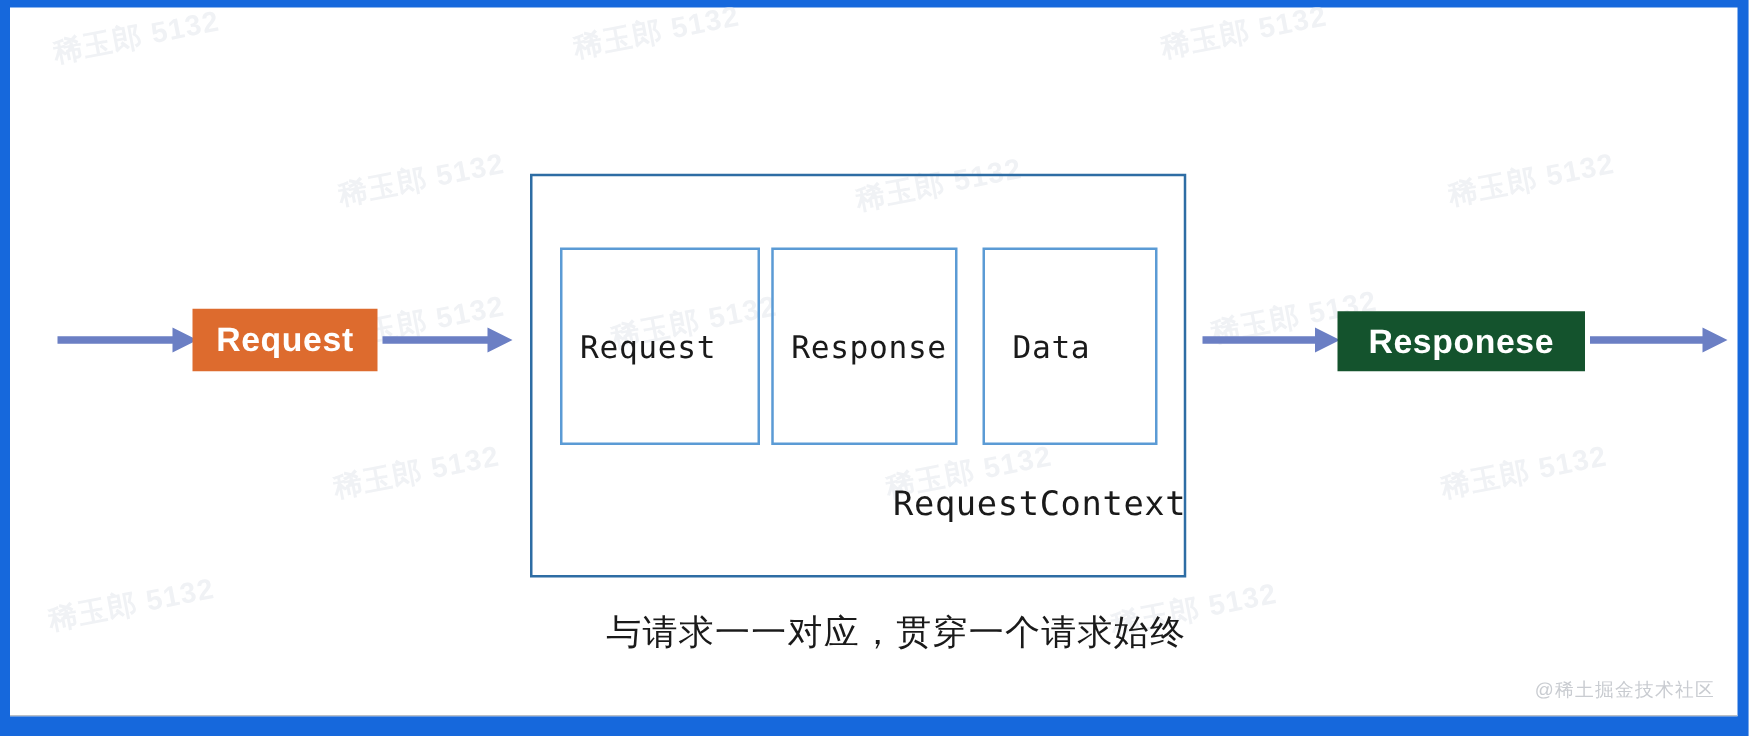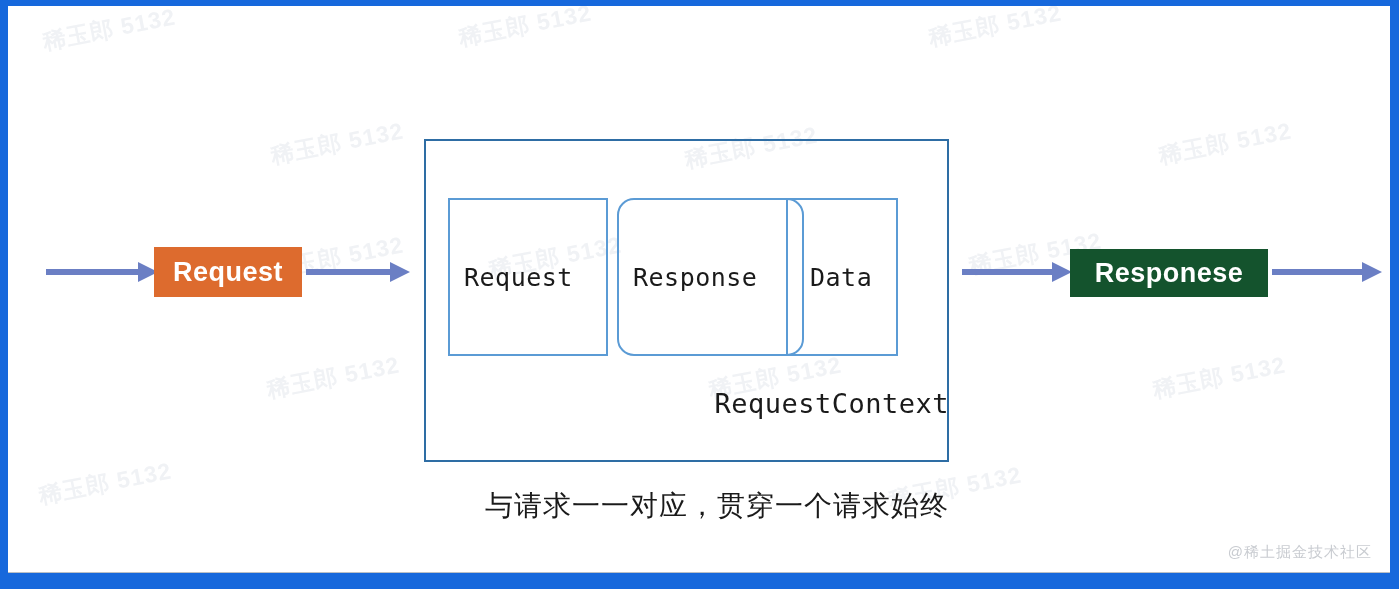"Response" #inner-box-response { border-radius: 17px -> none; width: 187px -> 149px }
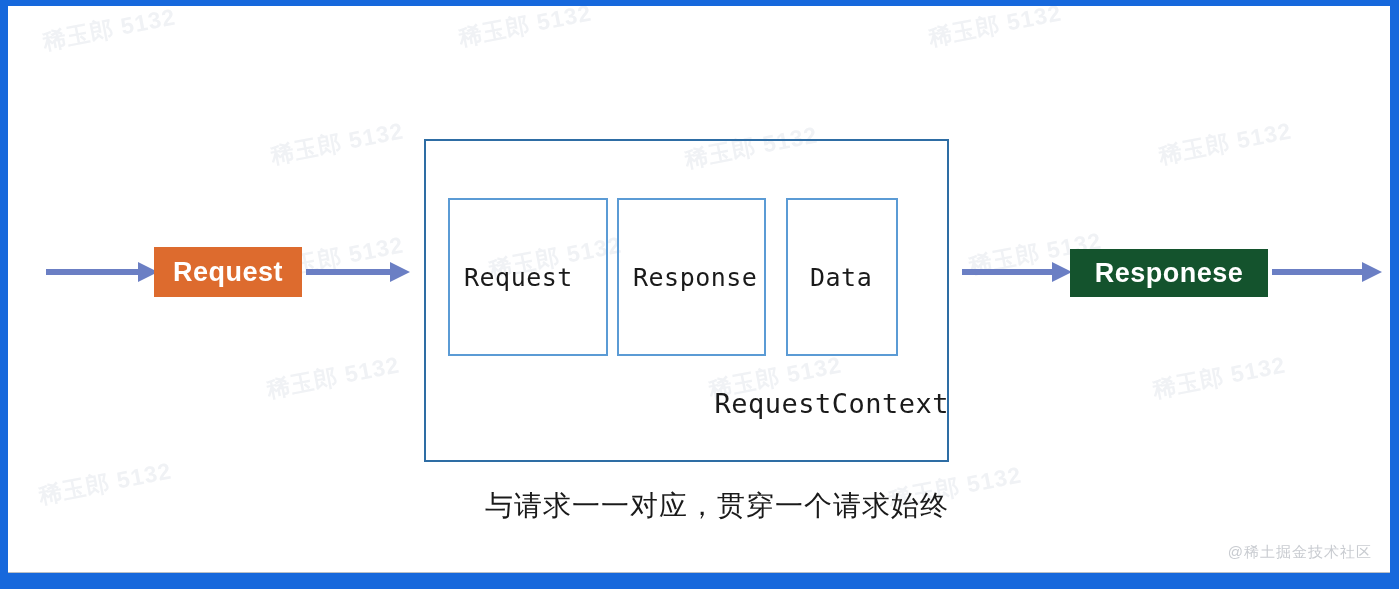"Data" #inner-box-data { width: 112px -> 140px }
